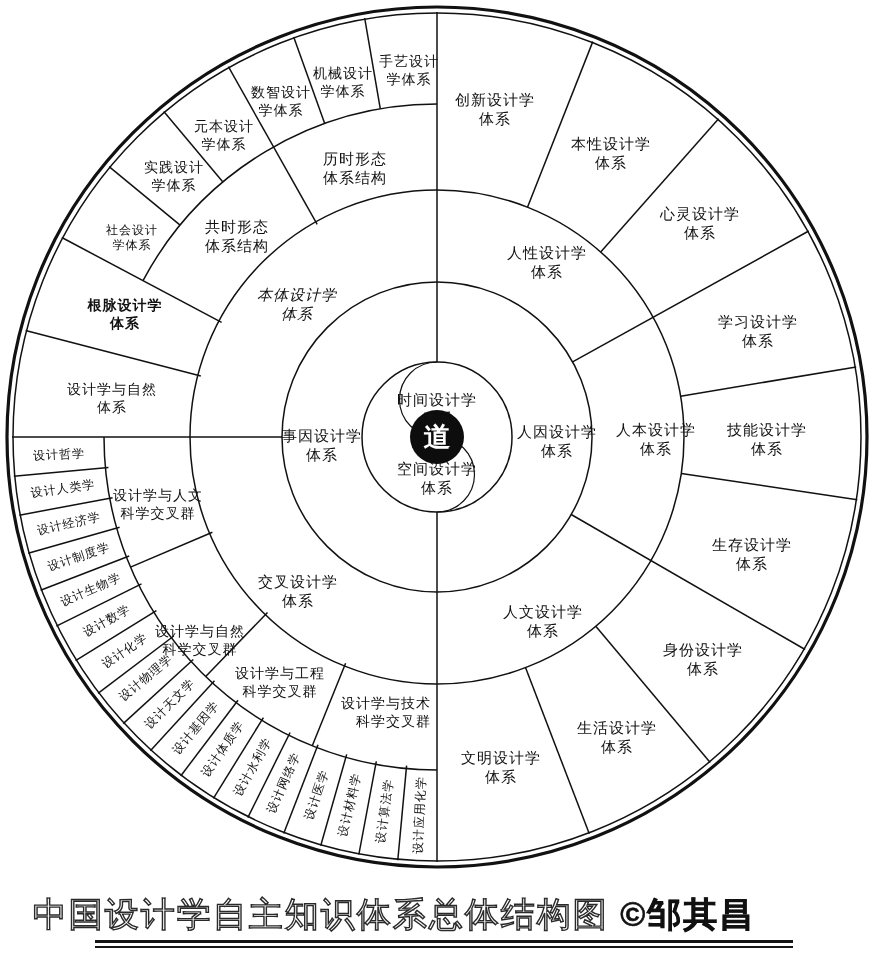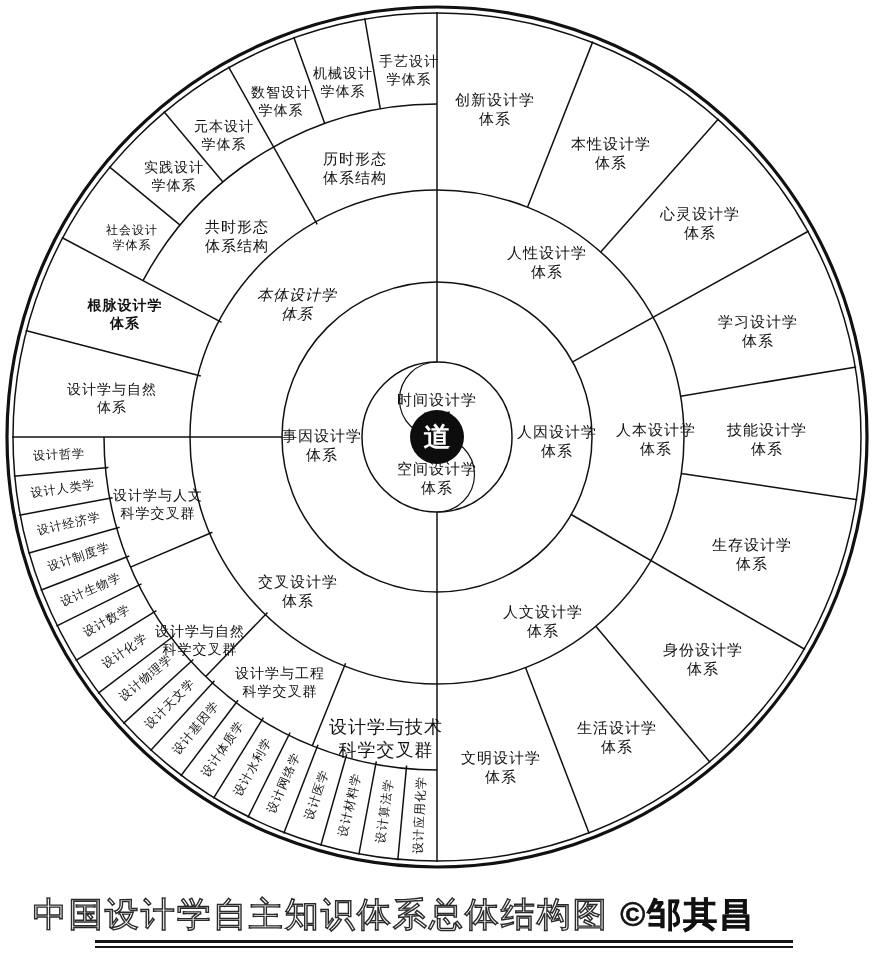"设计学与技术" div.lbl { font-size: 18px -> 14px; text-align: none -> right; top: 738px -> 712px }
